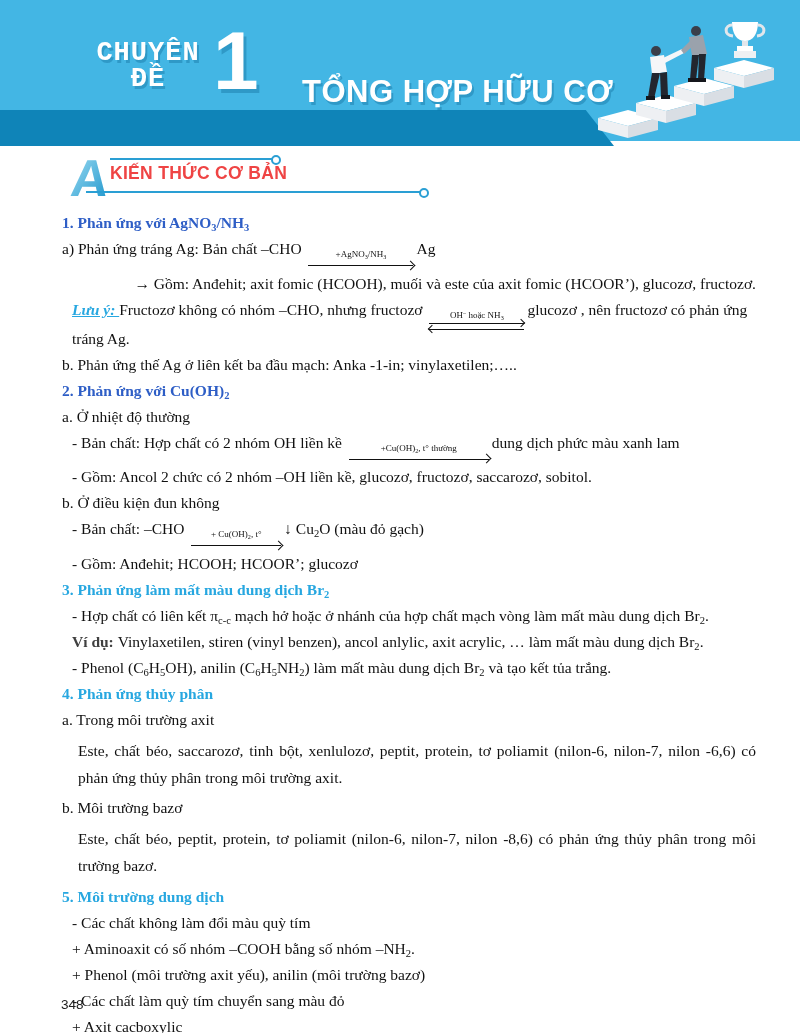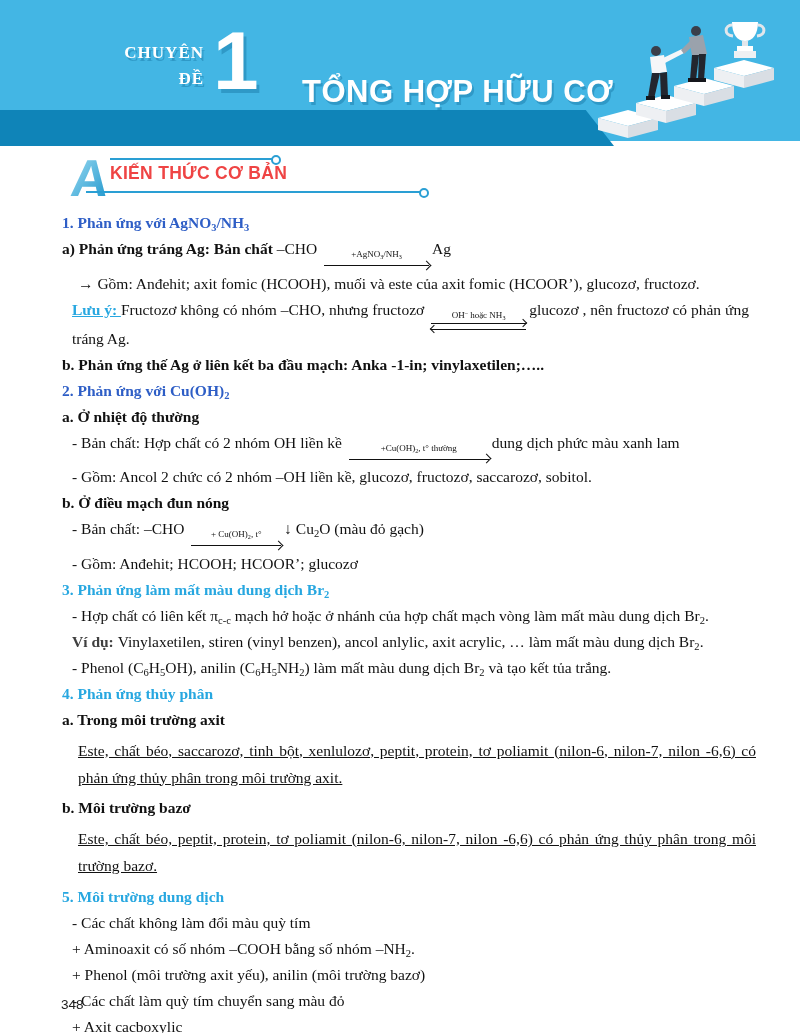"CHUYÊN" .banner-kicker { font-family: Liberation Serif, serif -> Liberation Mono, monospace; font-size: 17px -> 27px; text-align: right -> center }
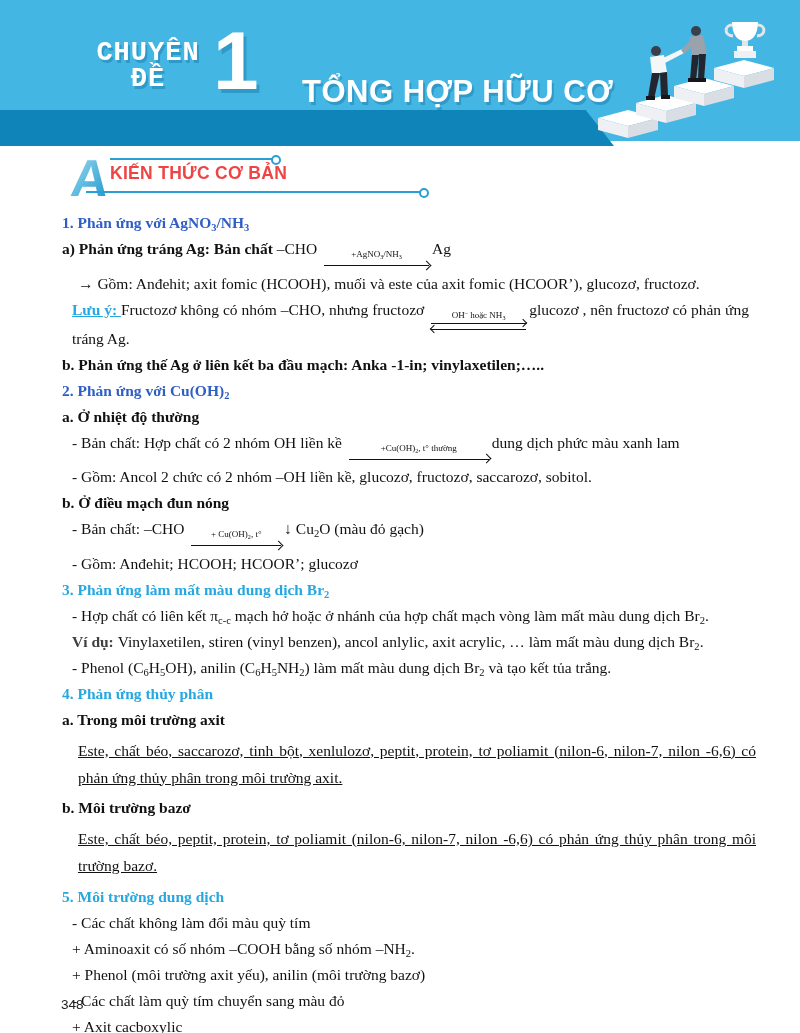"a) Phản ứng tráng Ag:" .bold { font-weight: bold -> normal }
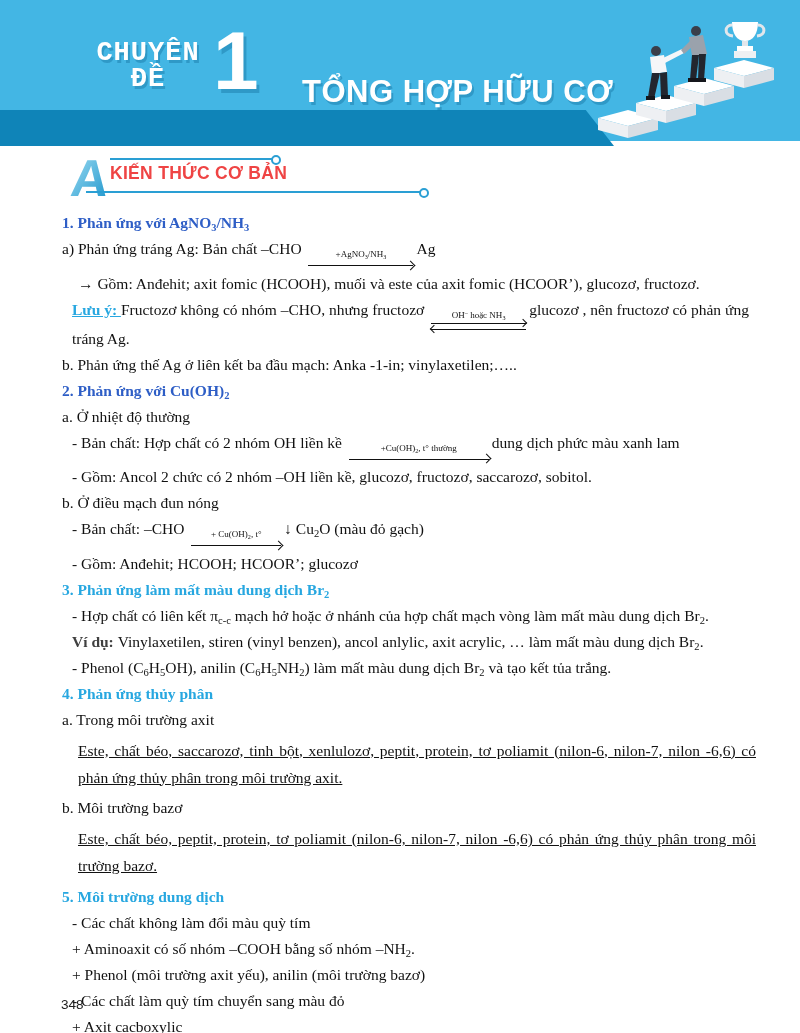"→ Gồm: Anđehit; axit fomic" .ind2 { text-align: none -> right }
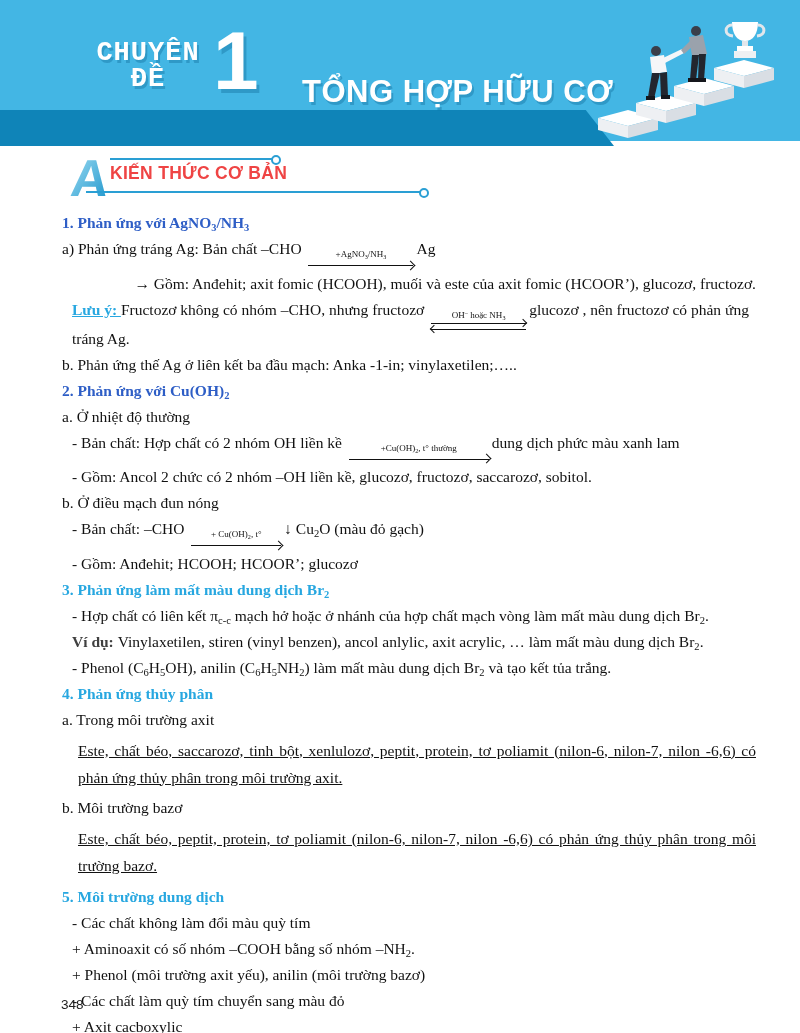"Lưu ý:" .luuy { font-style: none -> italic }
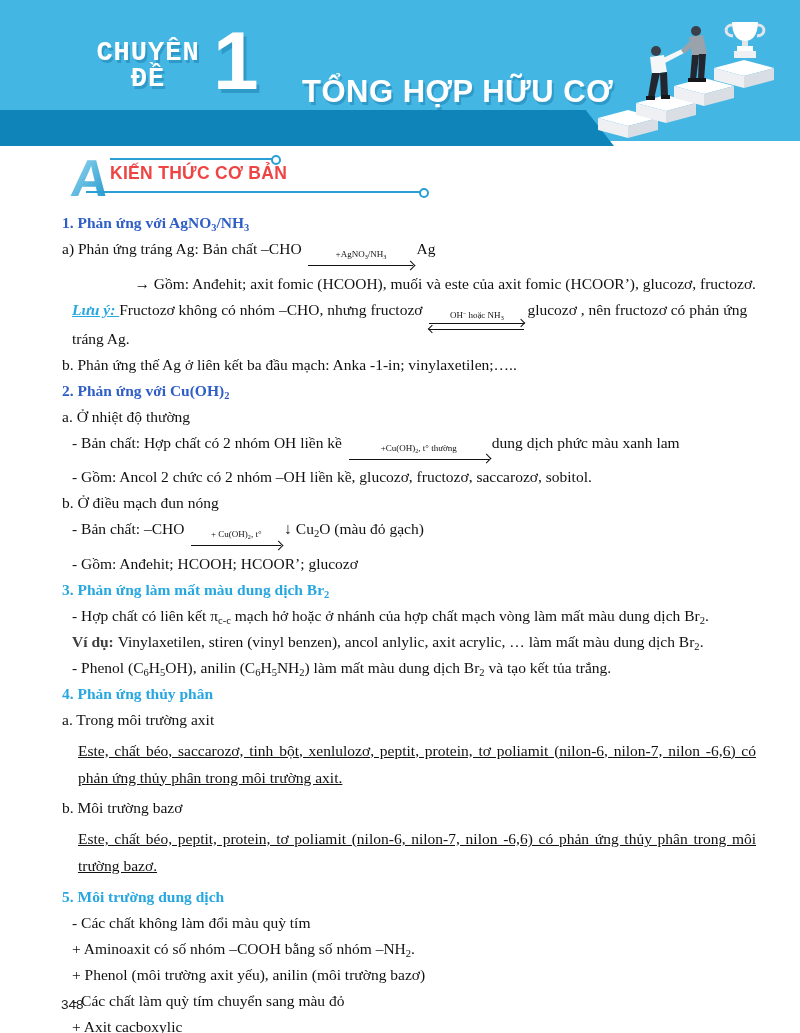"b. Ở điều mạch đun" p.bold { text: mạch đun nóng -> kiện đun không }
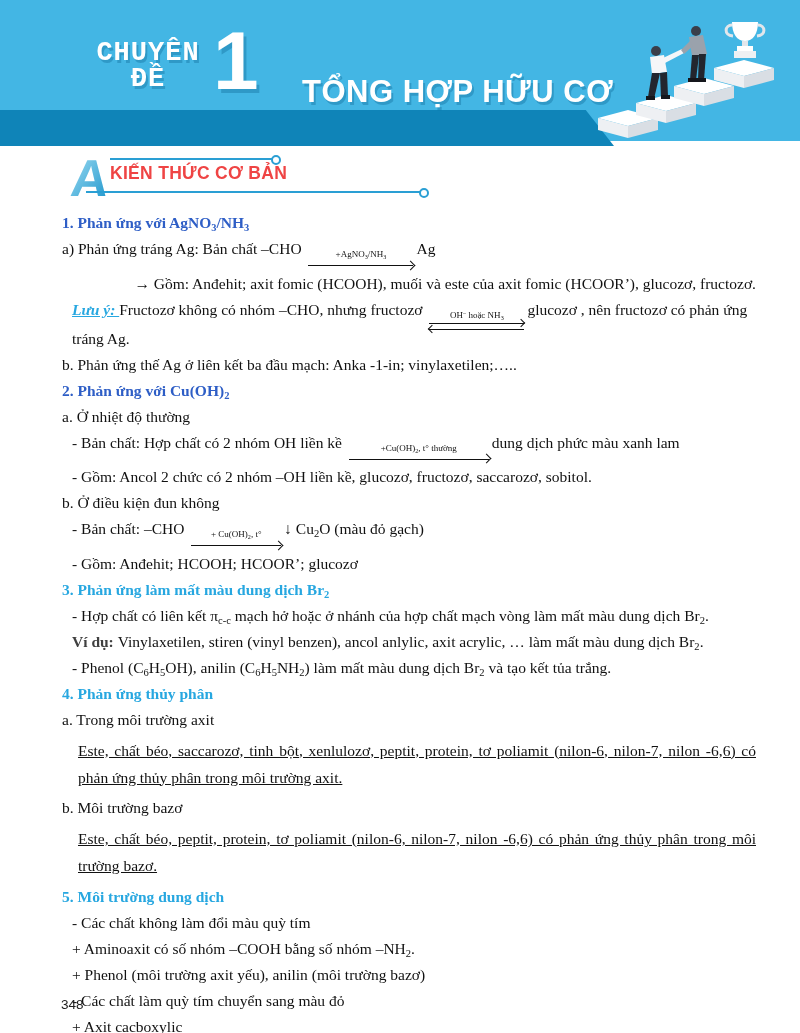"Este, chất béo, saccarozơ, tinh" .para { text-decoration: underline -> none }
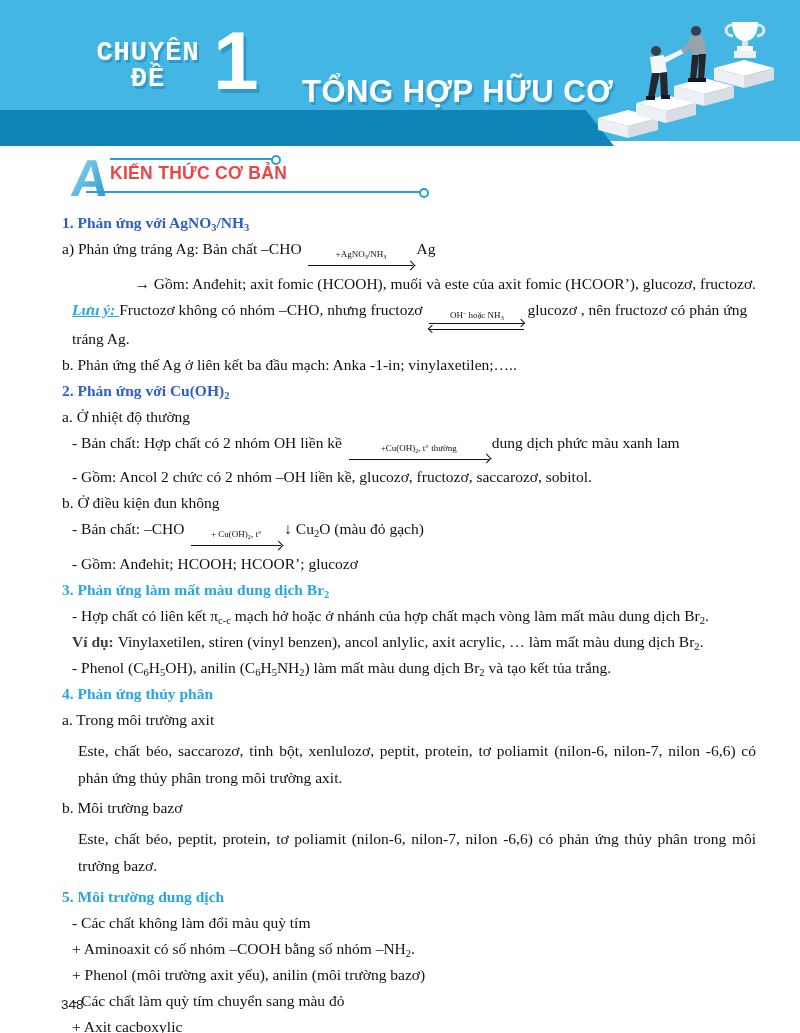"Este, chất béo, peptit, protein," p.para { text: -6,6 -> -8,6 }
